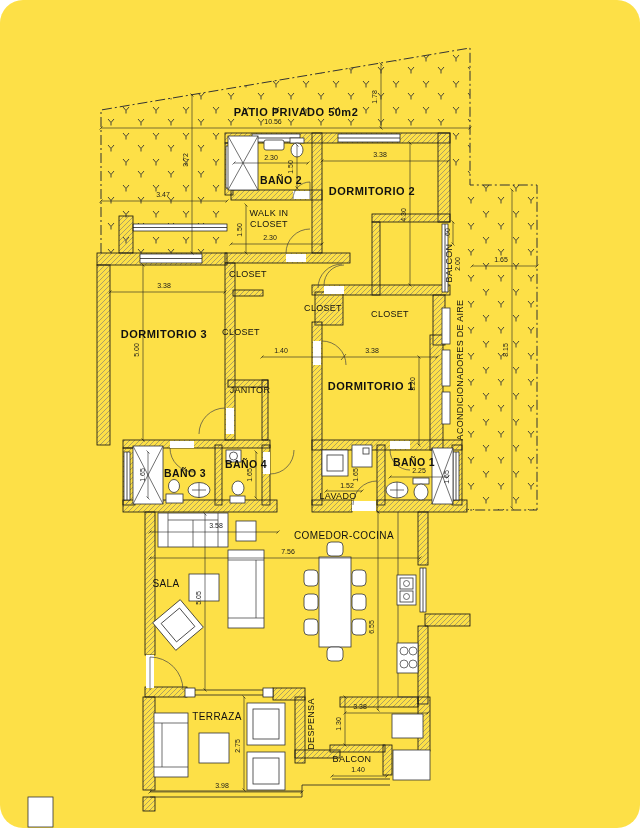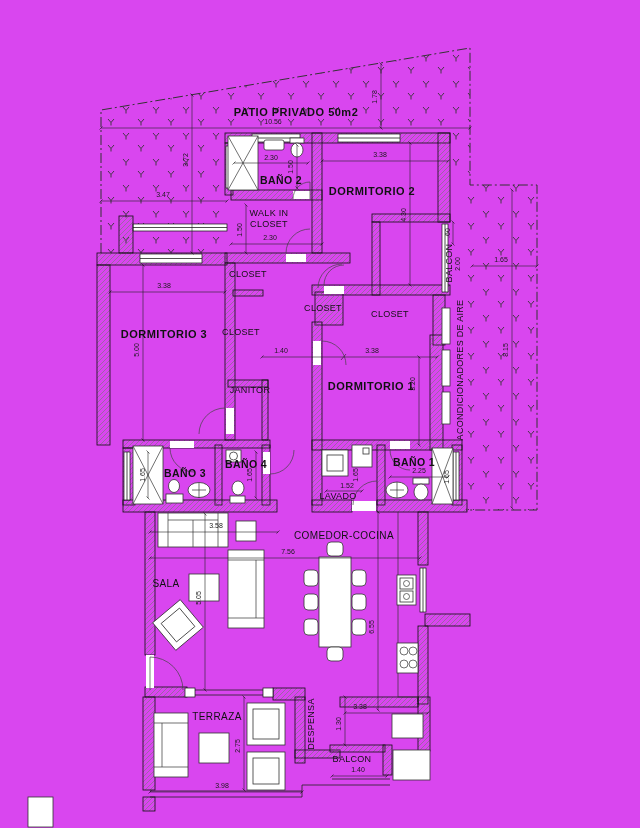"PATIO PRIVADO 50m2" .page { background: #d946ef -> #fde047; border-radius: none -> 23px }
